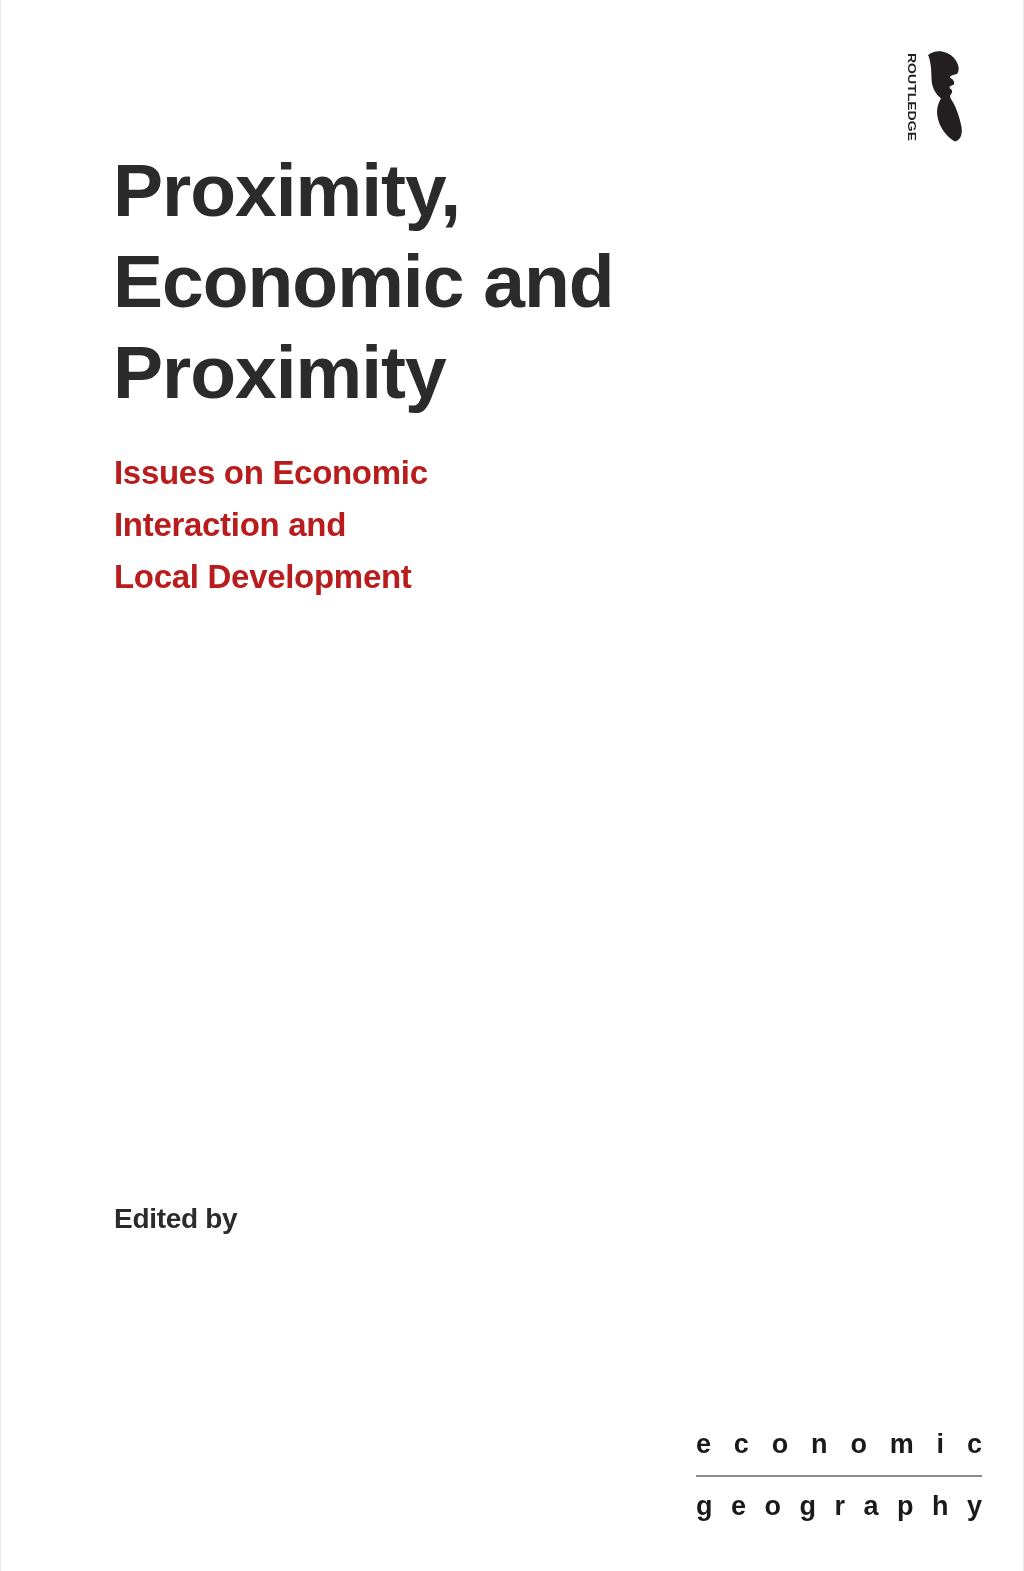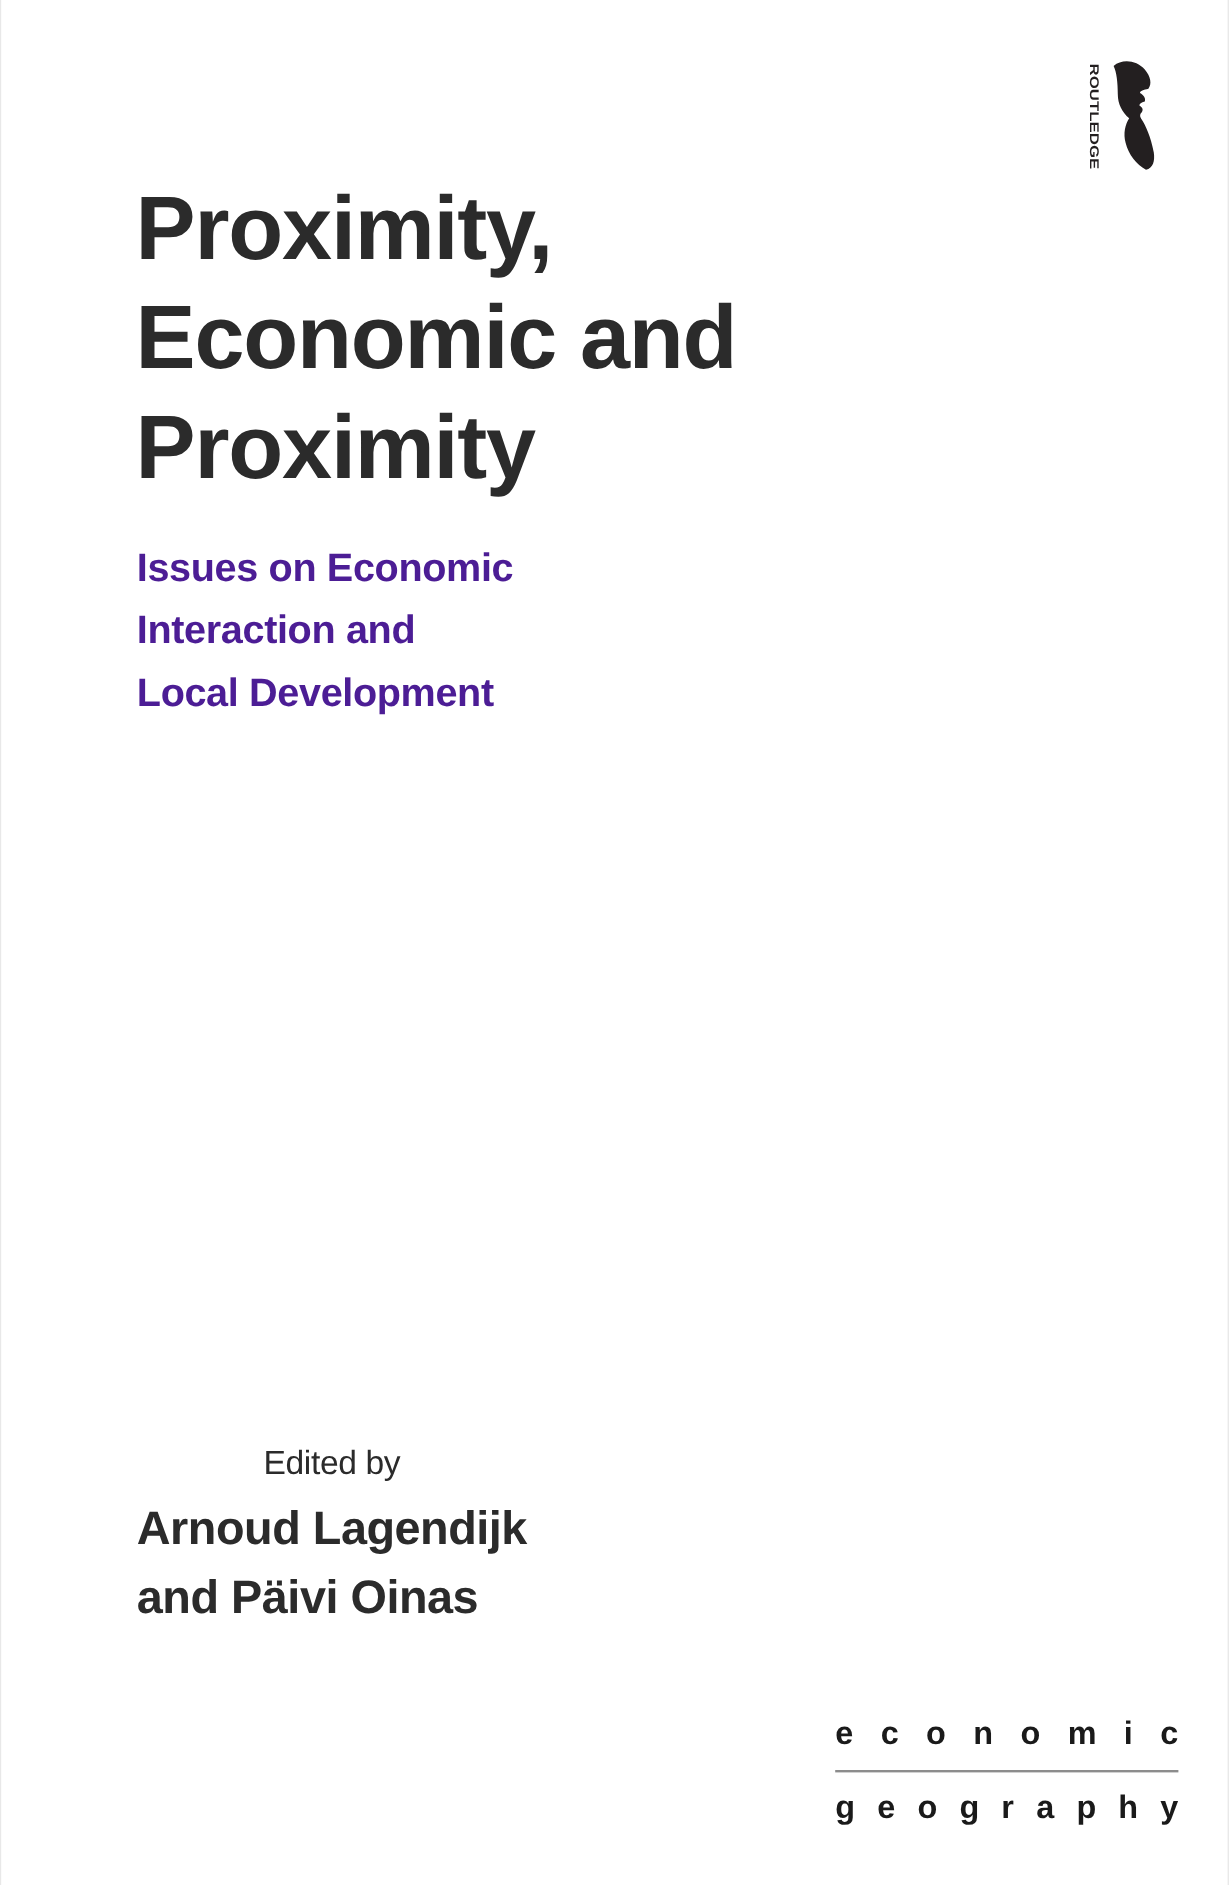"Issues on Economic" .subtitle-block { color: #4c1d95 -> #b91c1c }
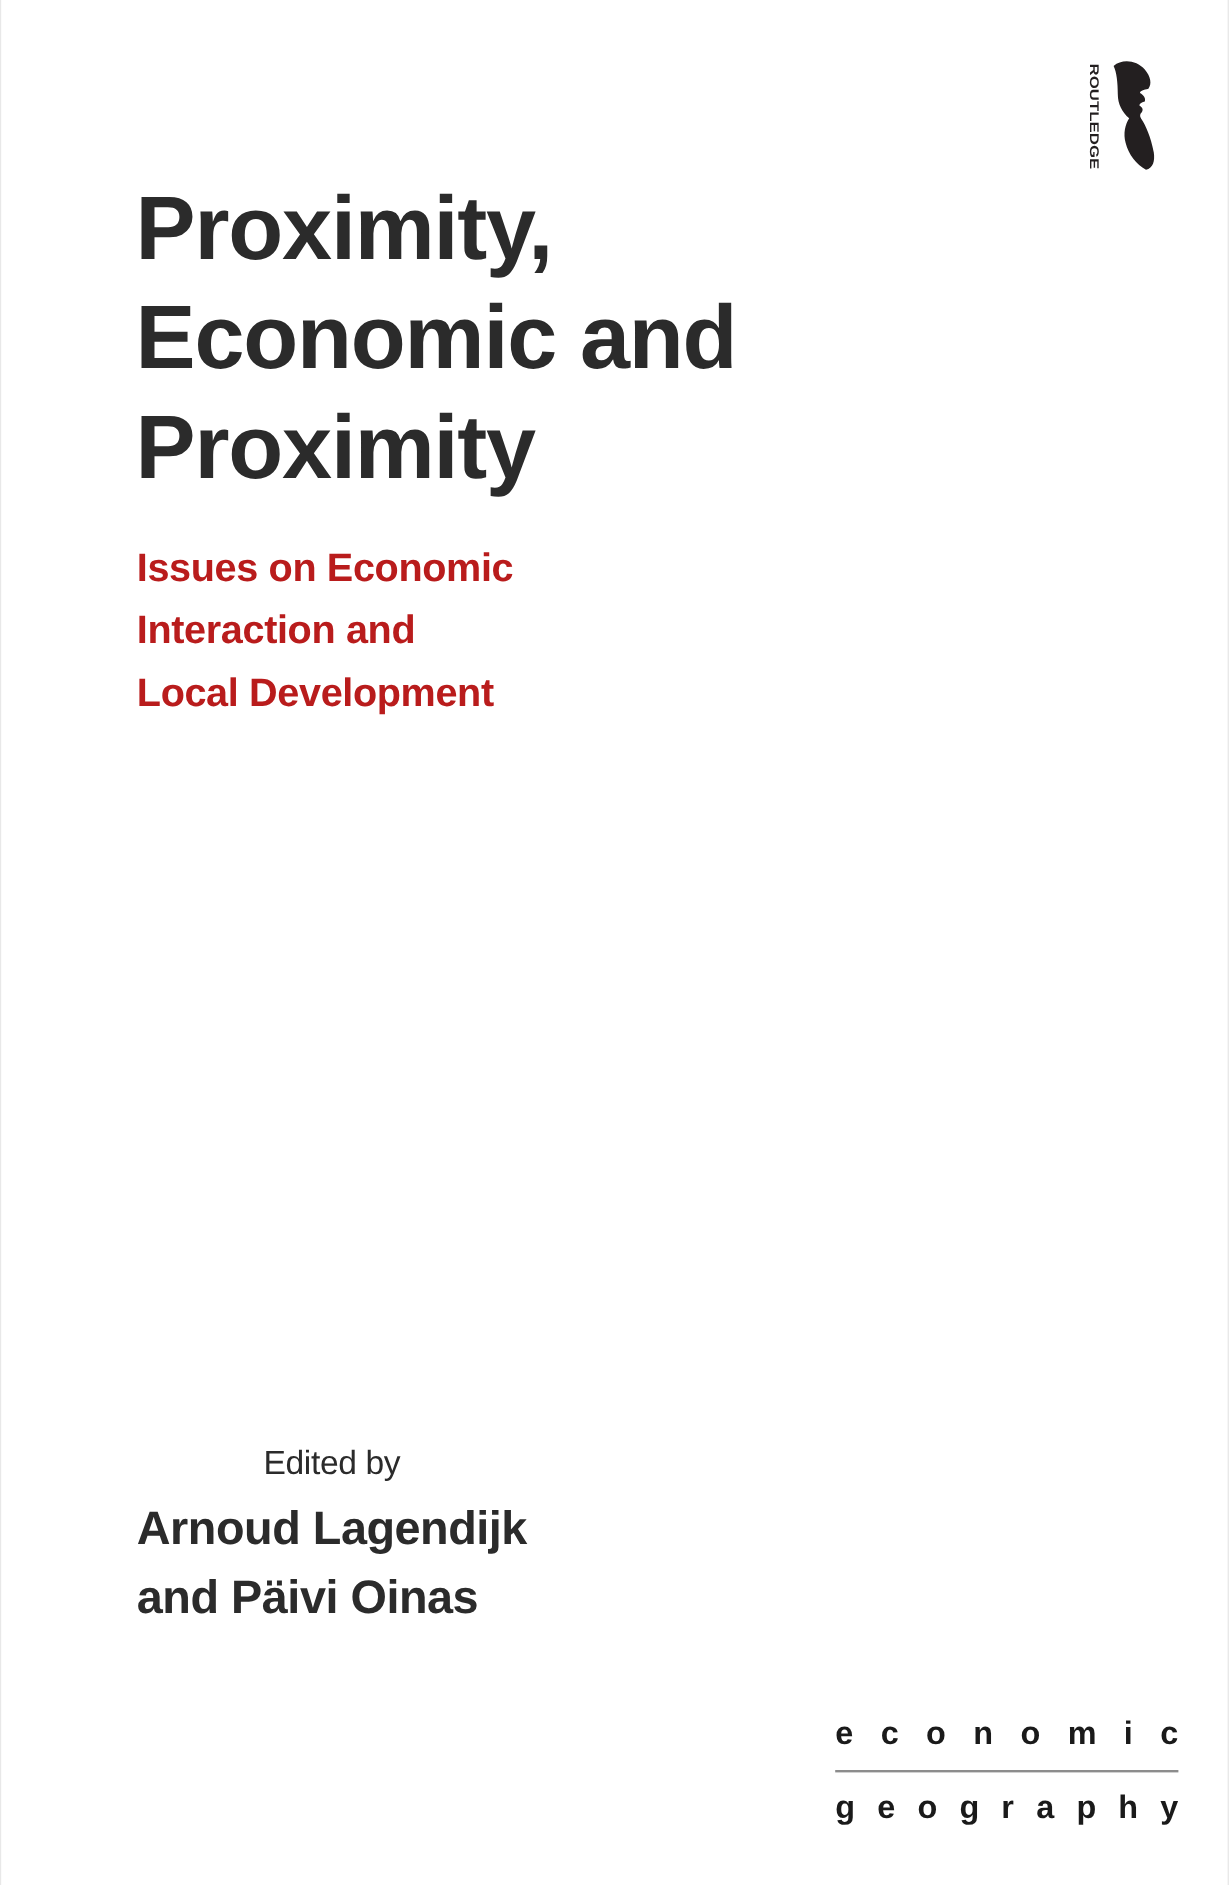"Edited by" .edited-by { font-weight: 400 -> 700; text-align: center -> none }
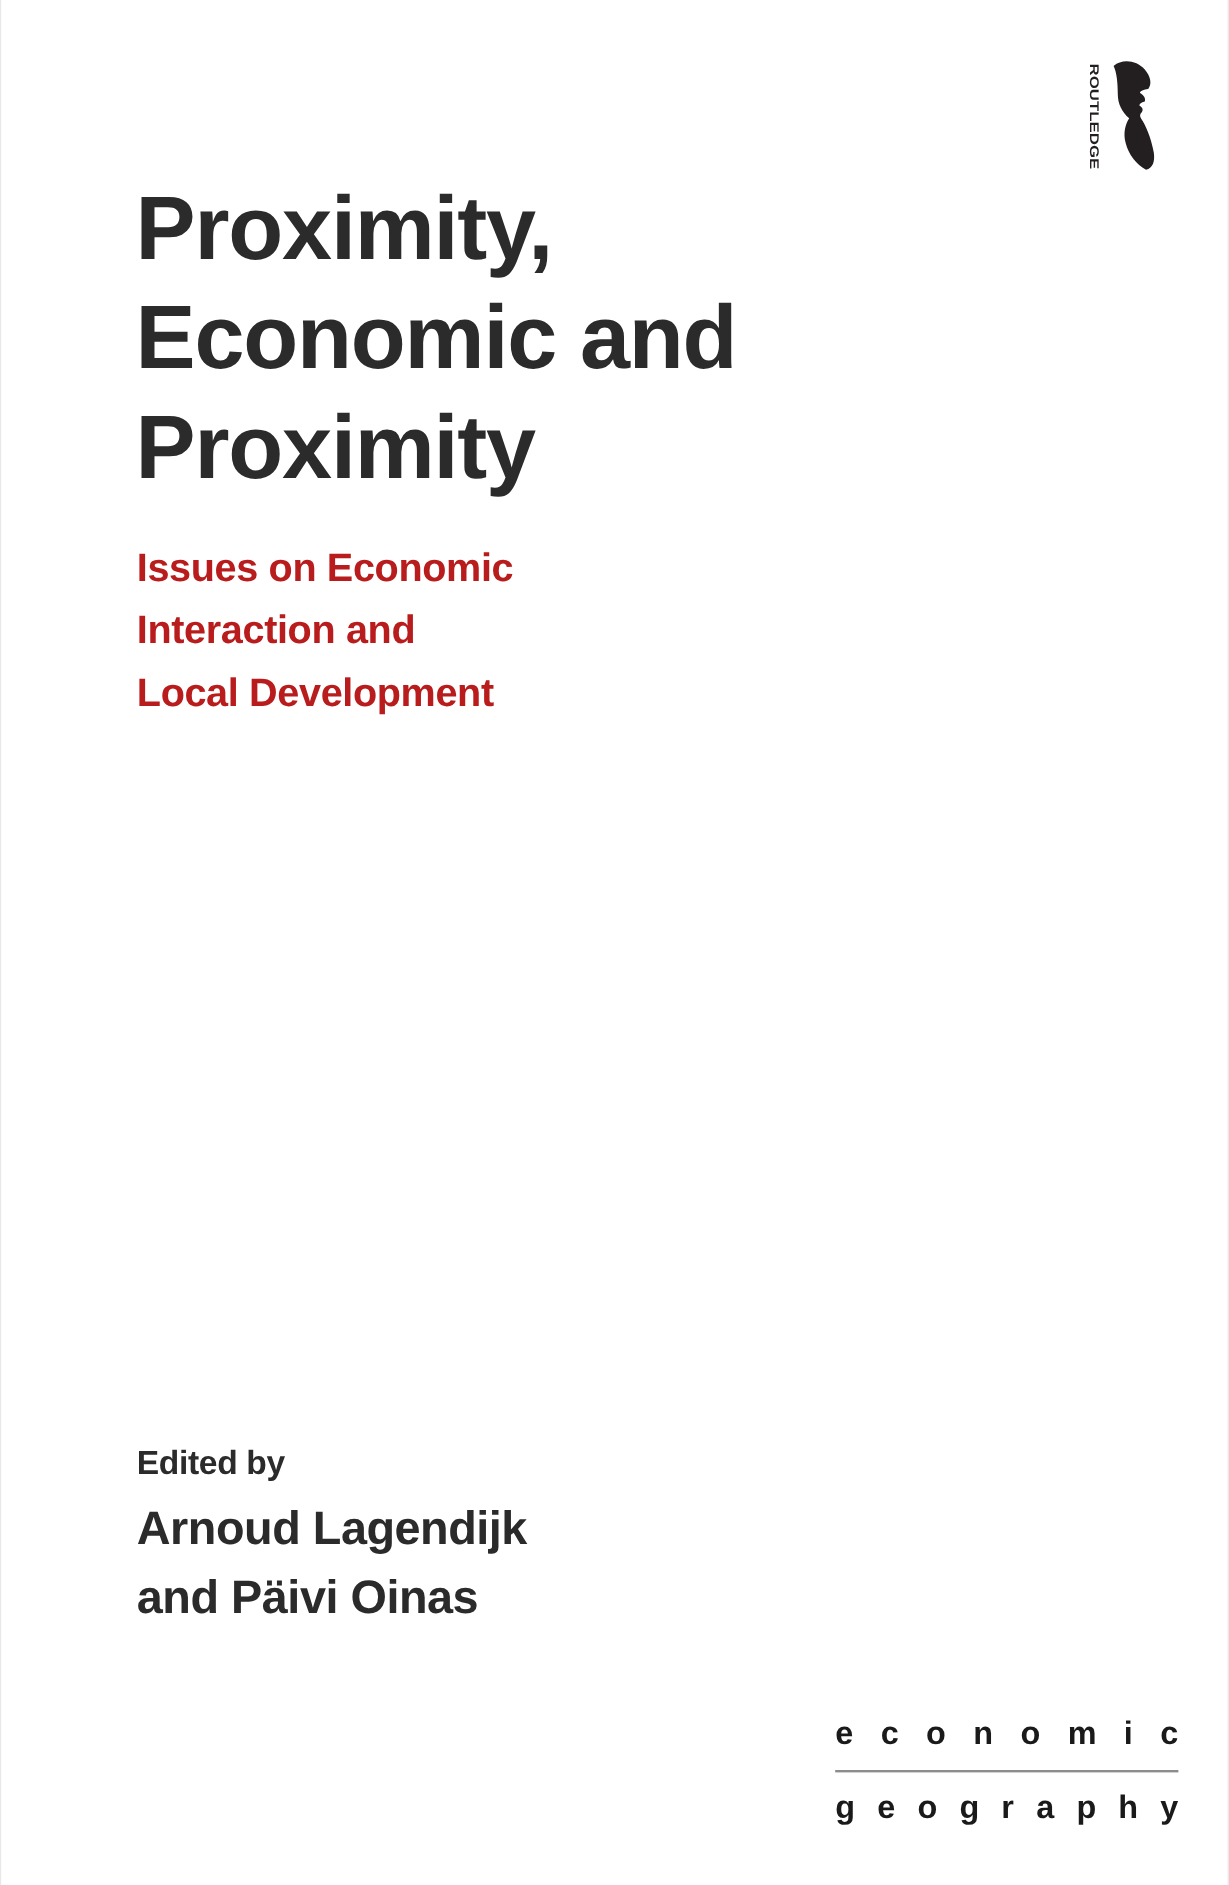"Arnoud Lagendijk" div.editor-names { html: <div> <div>Arnoud Lagendijk</div> <div>and Päivi Oinas</div> </div> -> none }
